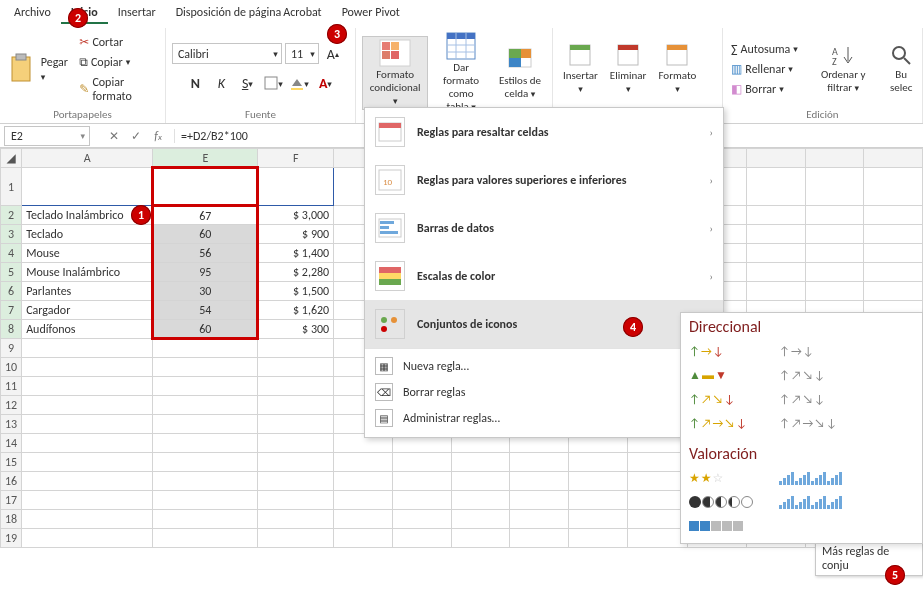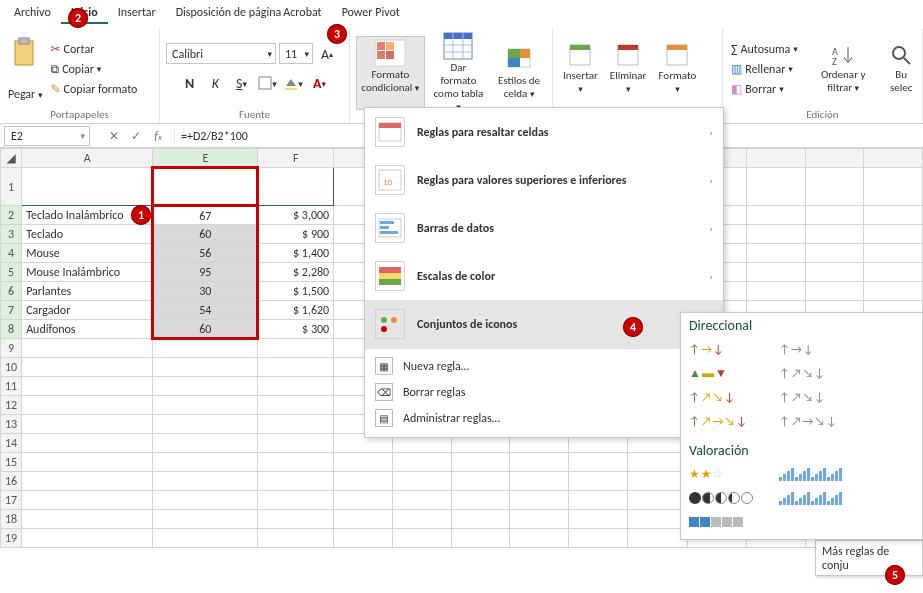"Pegar ▾" .paste-big { flex-direction: column -> row; gap: 18px -> 8px }
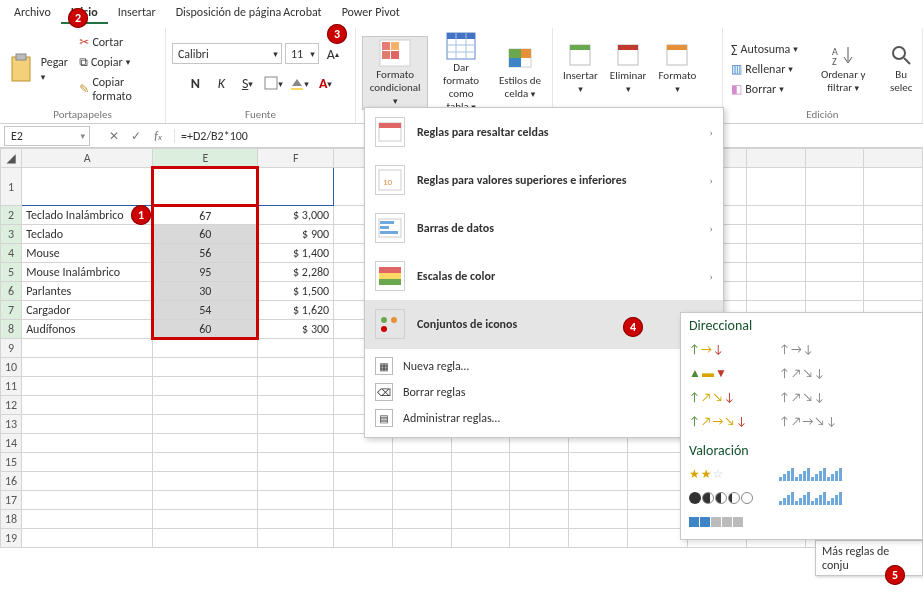"Direccional" .icons-panel .section-title { color: #14532d -> #7f1d1d; font-size: 14px -> 16px }
